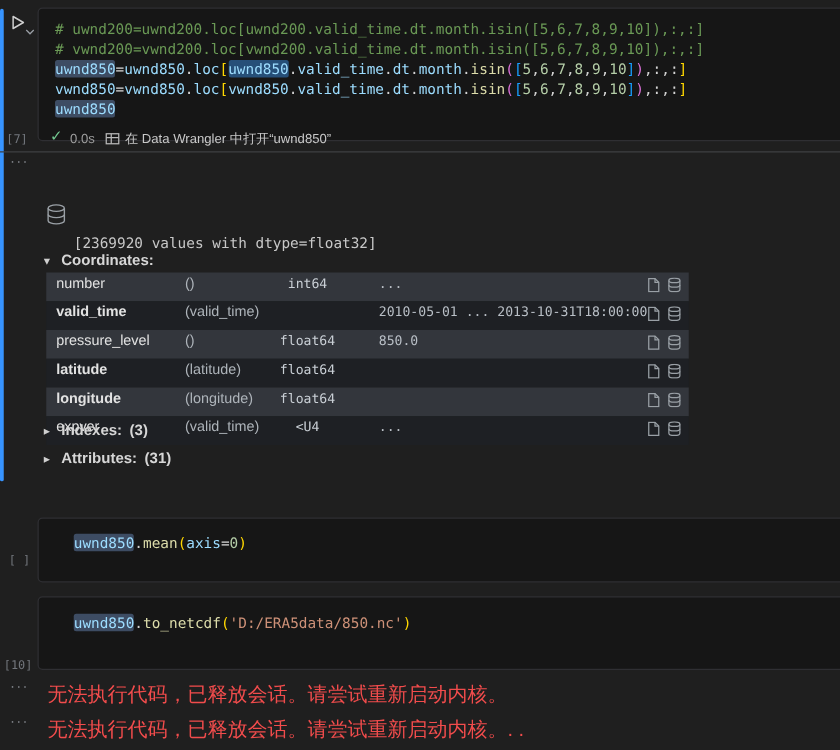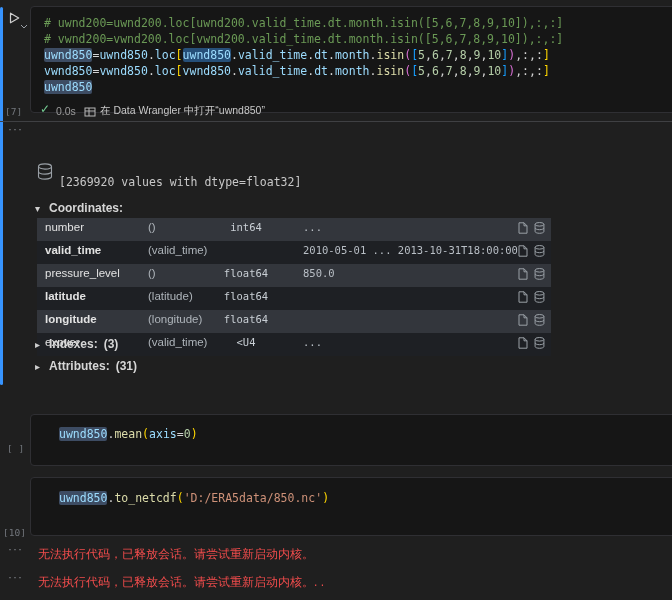"[2369920 values with dtype=float32]" .xr-preview { top: 175px -> 187px }
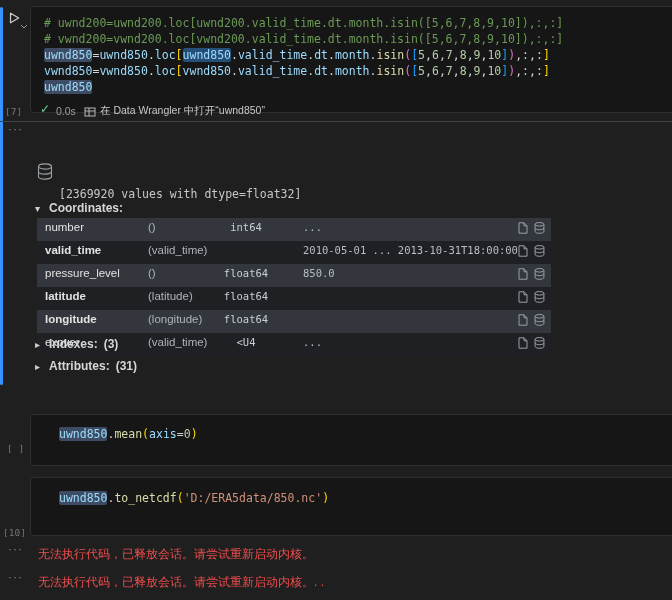"无法执行代码，已释放会话。请尝试重新启动内核。" .err { font-size: 12px -> 16px }
